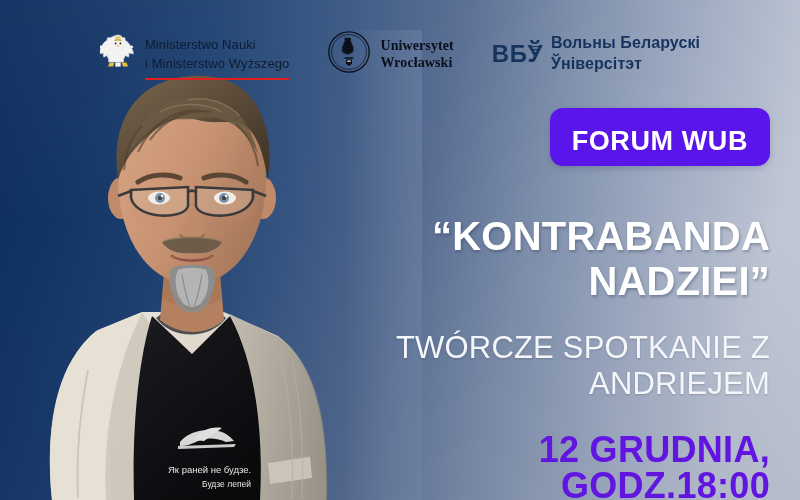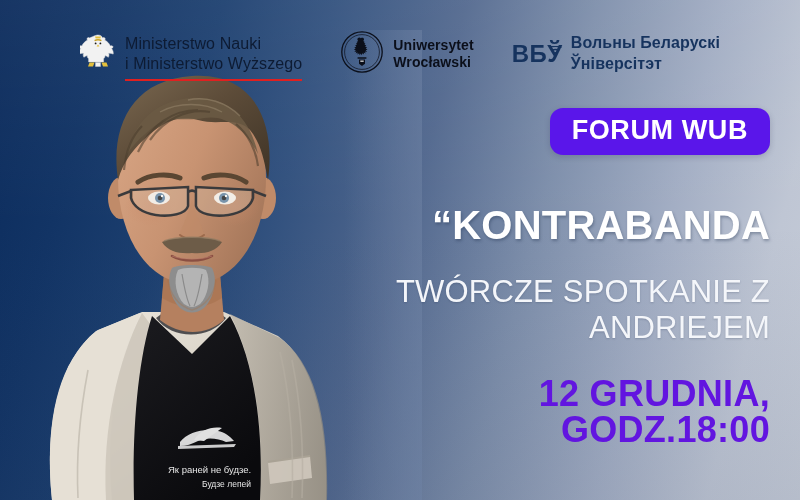"Ministerstwo Nauki" .logo-ministry .logo-text { font-size: 16px -> 13px }
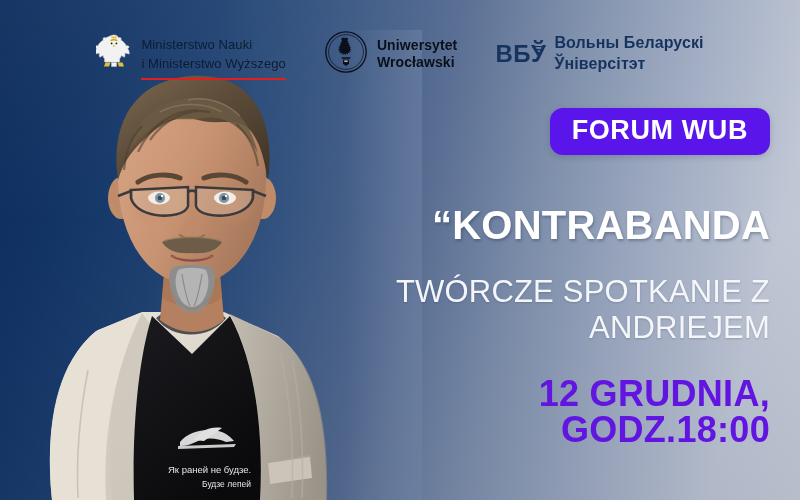"Uniwersytet" .logo-uni .logo-text { font-family: none -> Liberation Serif, serif }
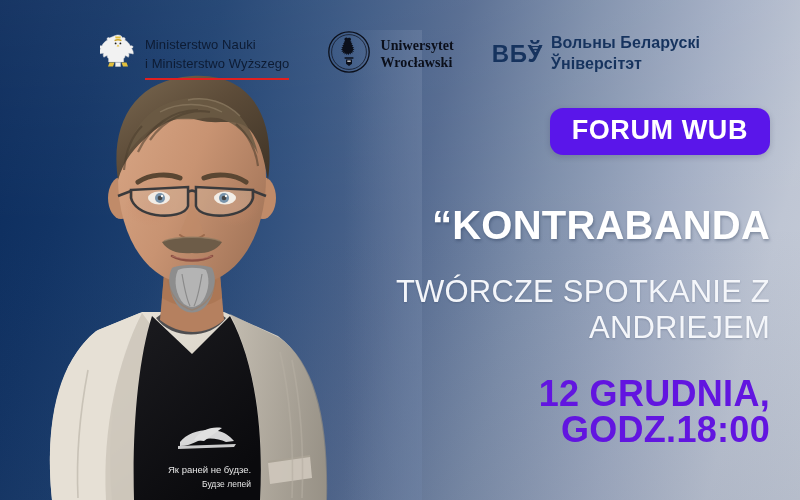"FORUM WUB" .badge { padding: 9px 22px 11px 22px -> 20px 22px 11px 22px }
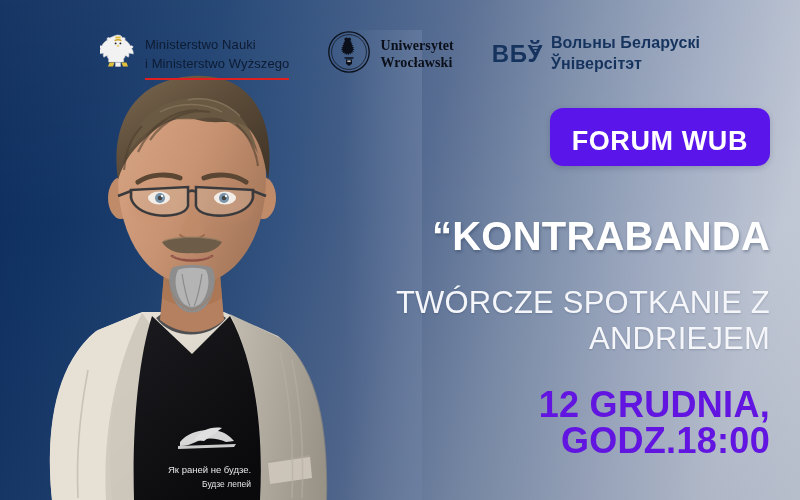"NADZIEI”" span { html: none -> <span>NADZIEI”</span> }
